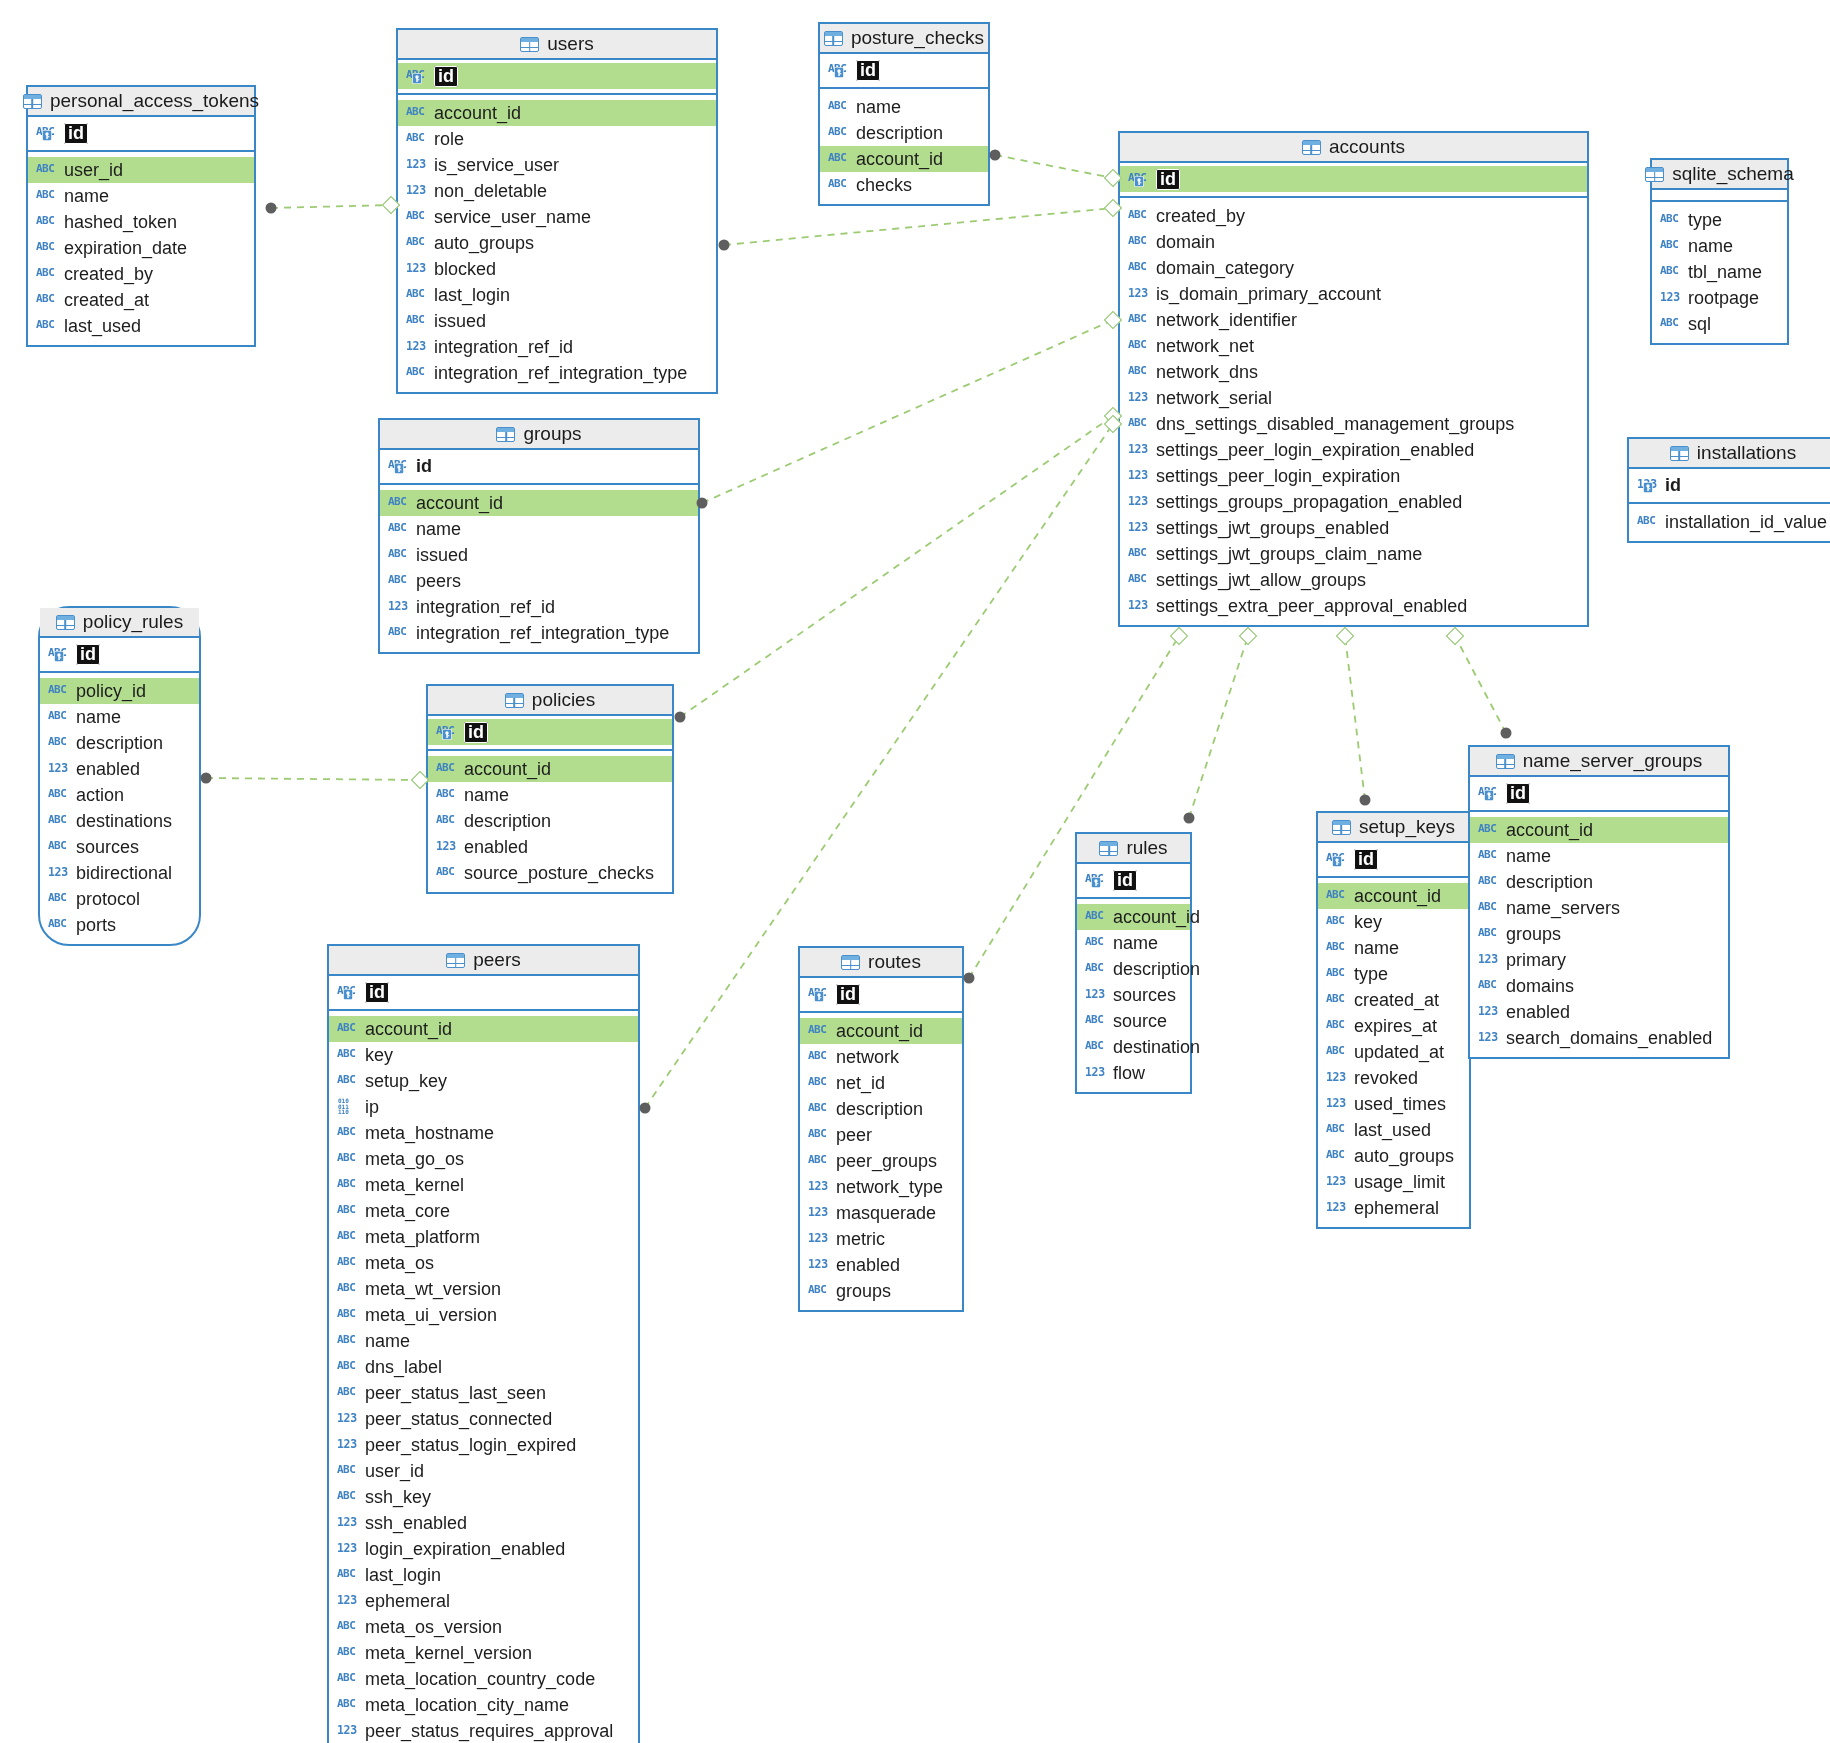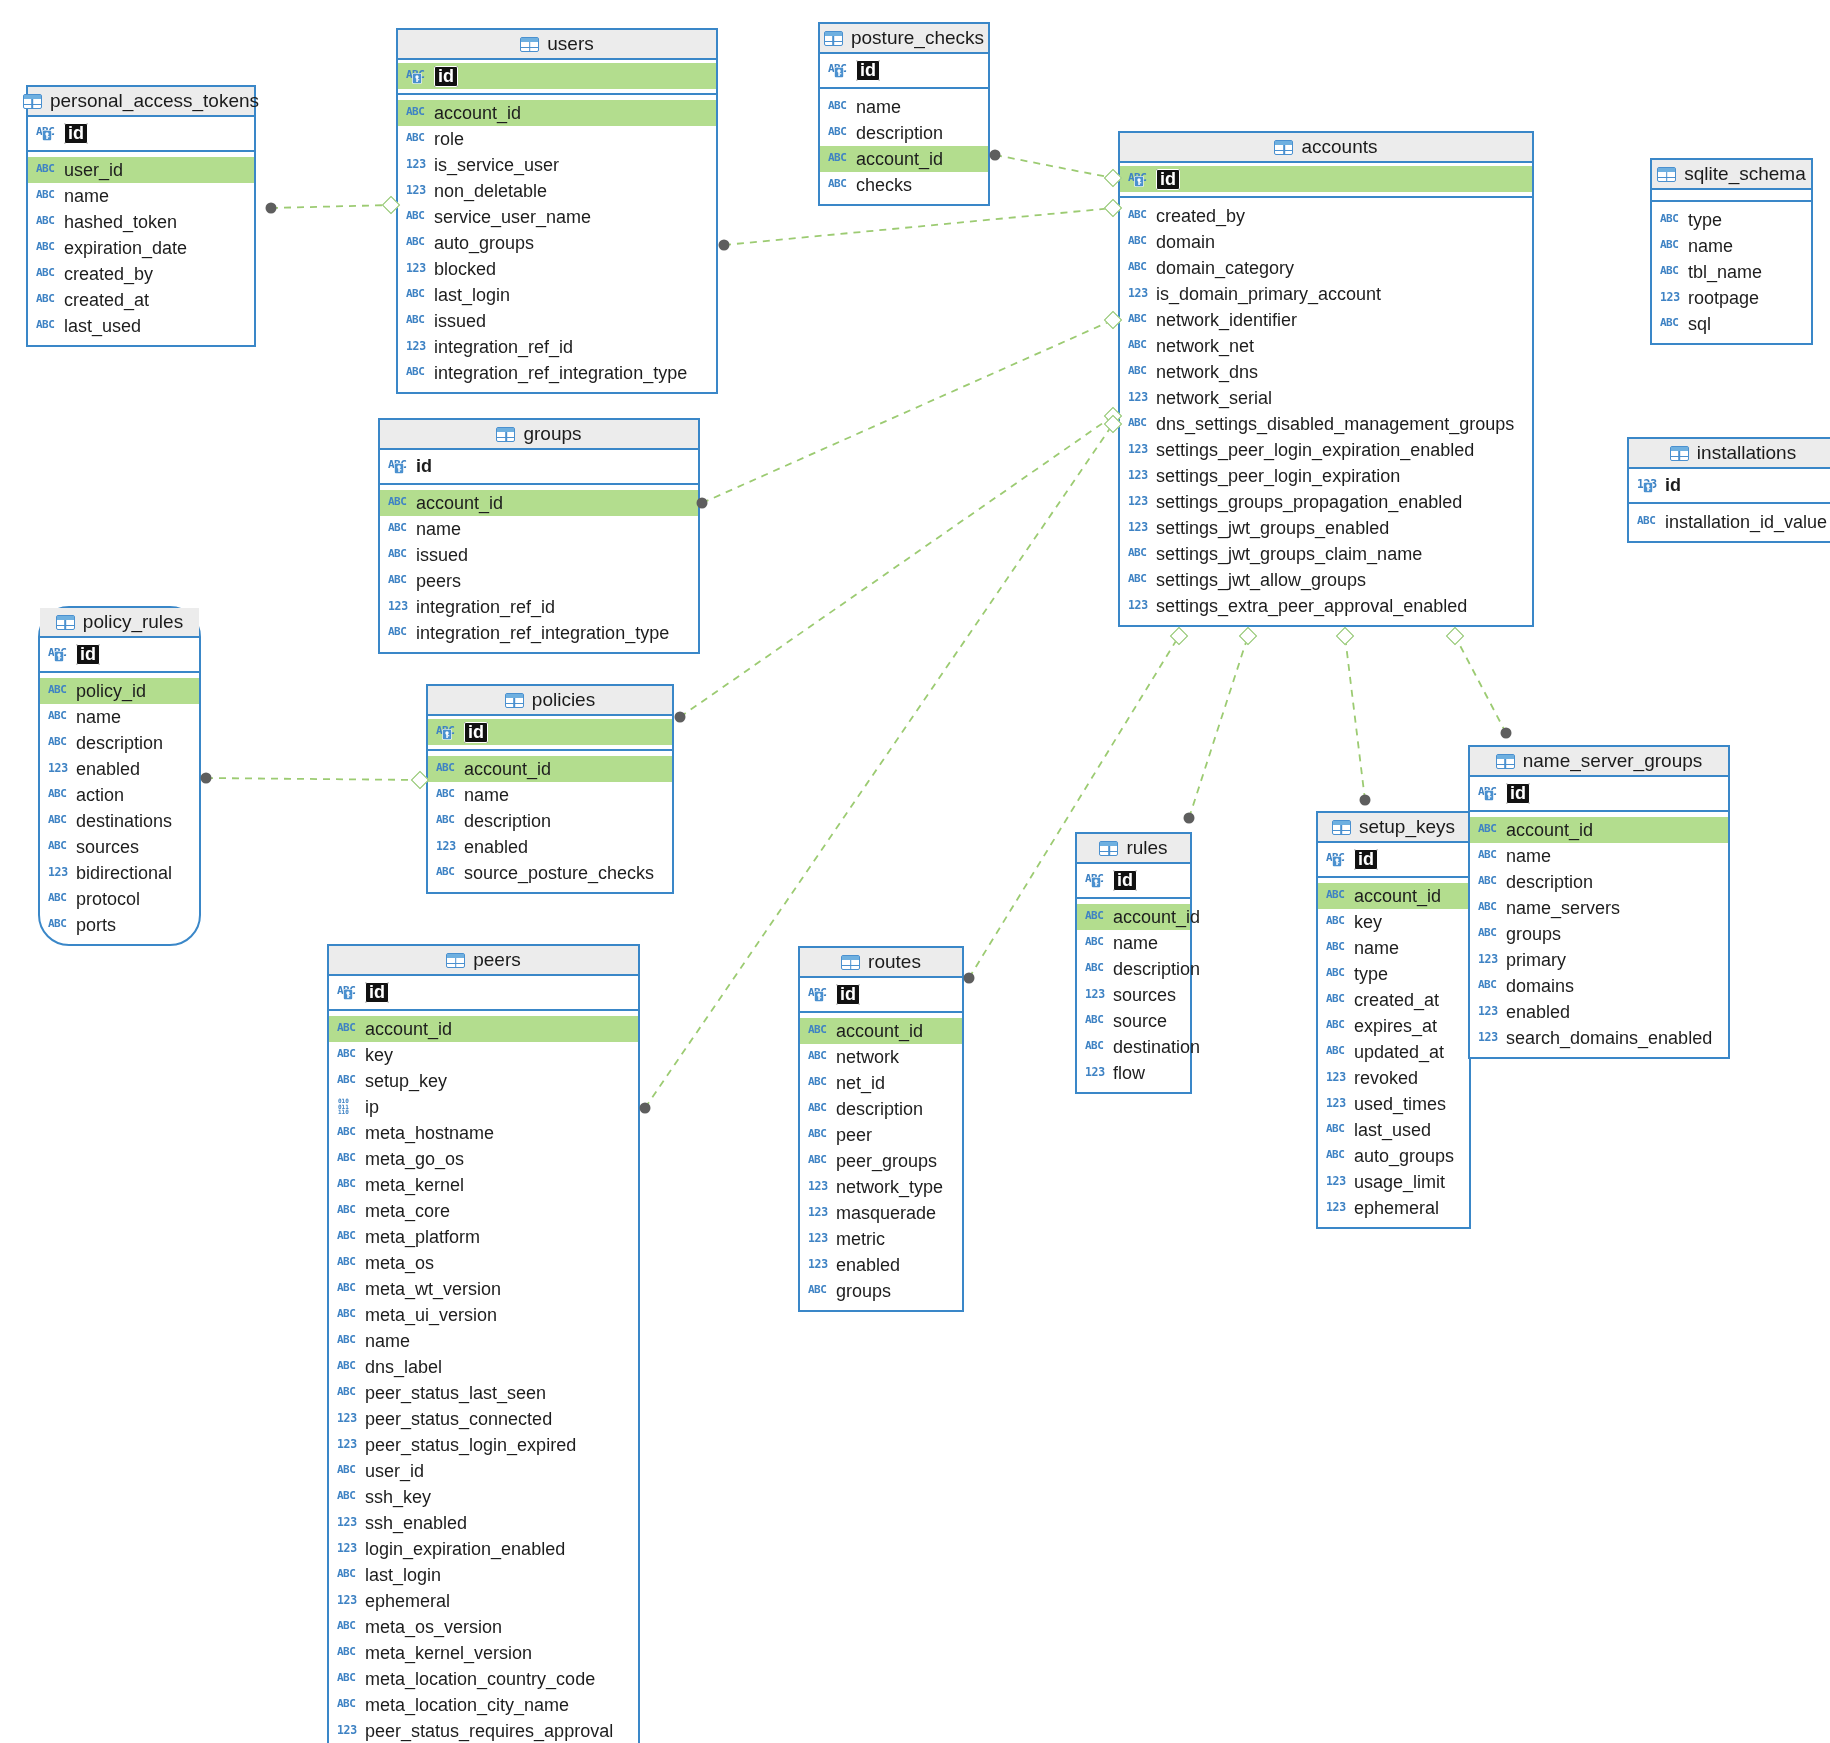"accounts" div.tbl { width: 416px -> 471px }
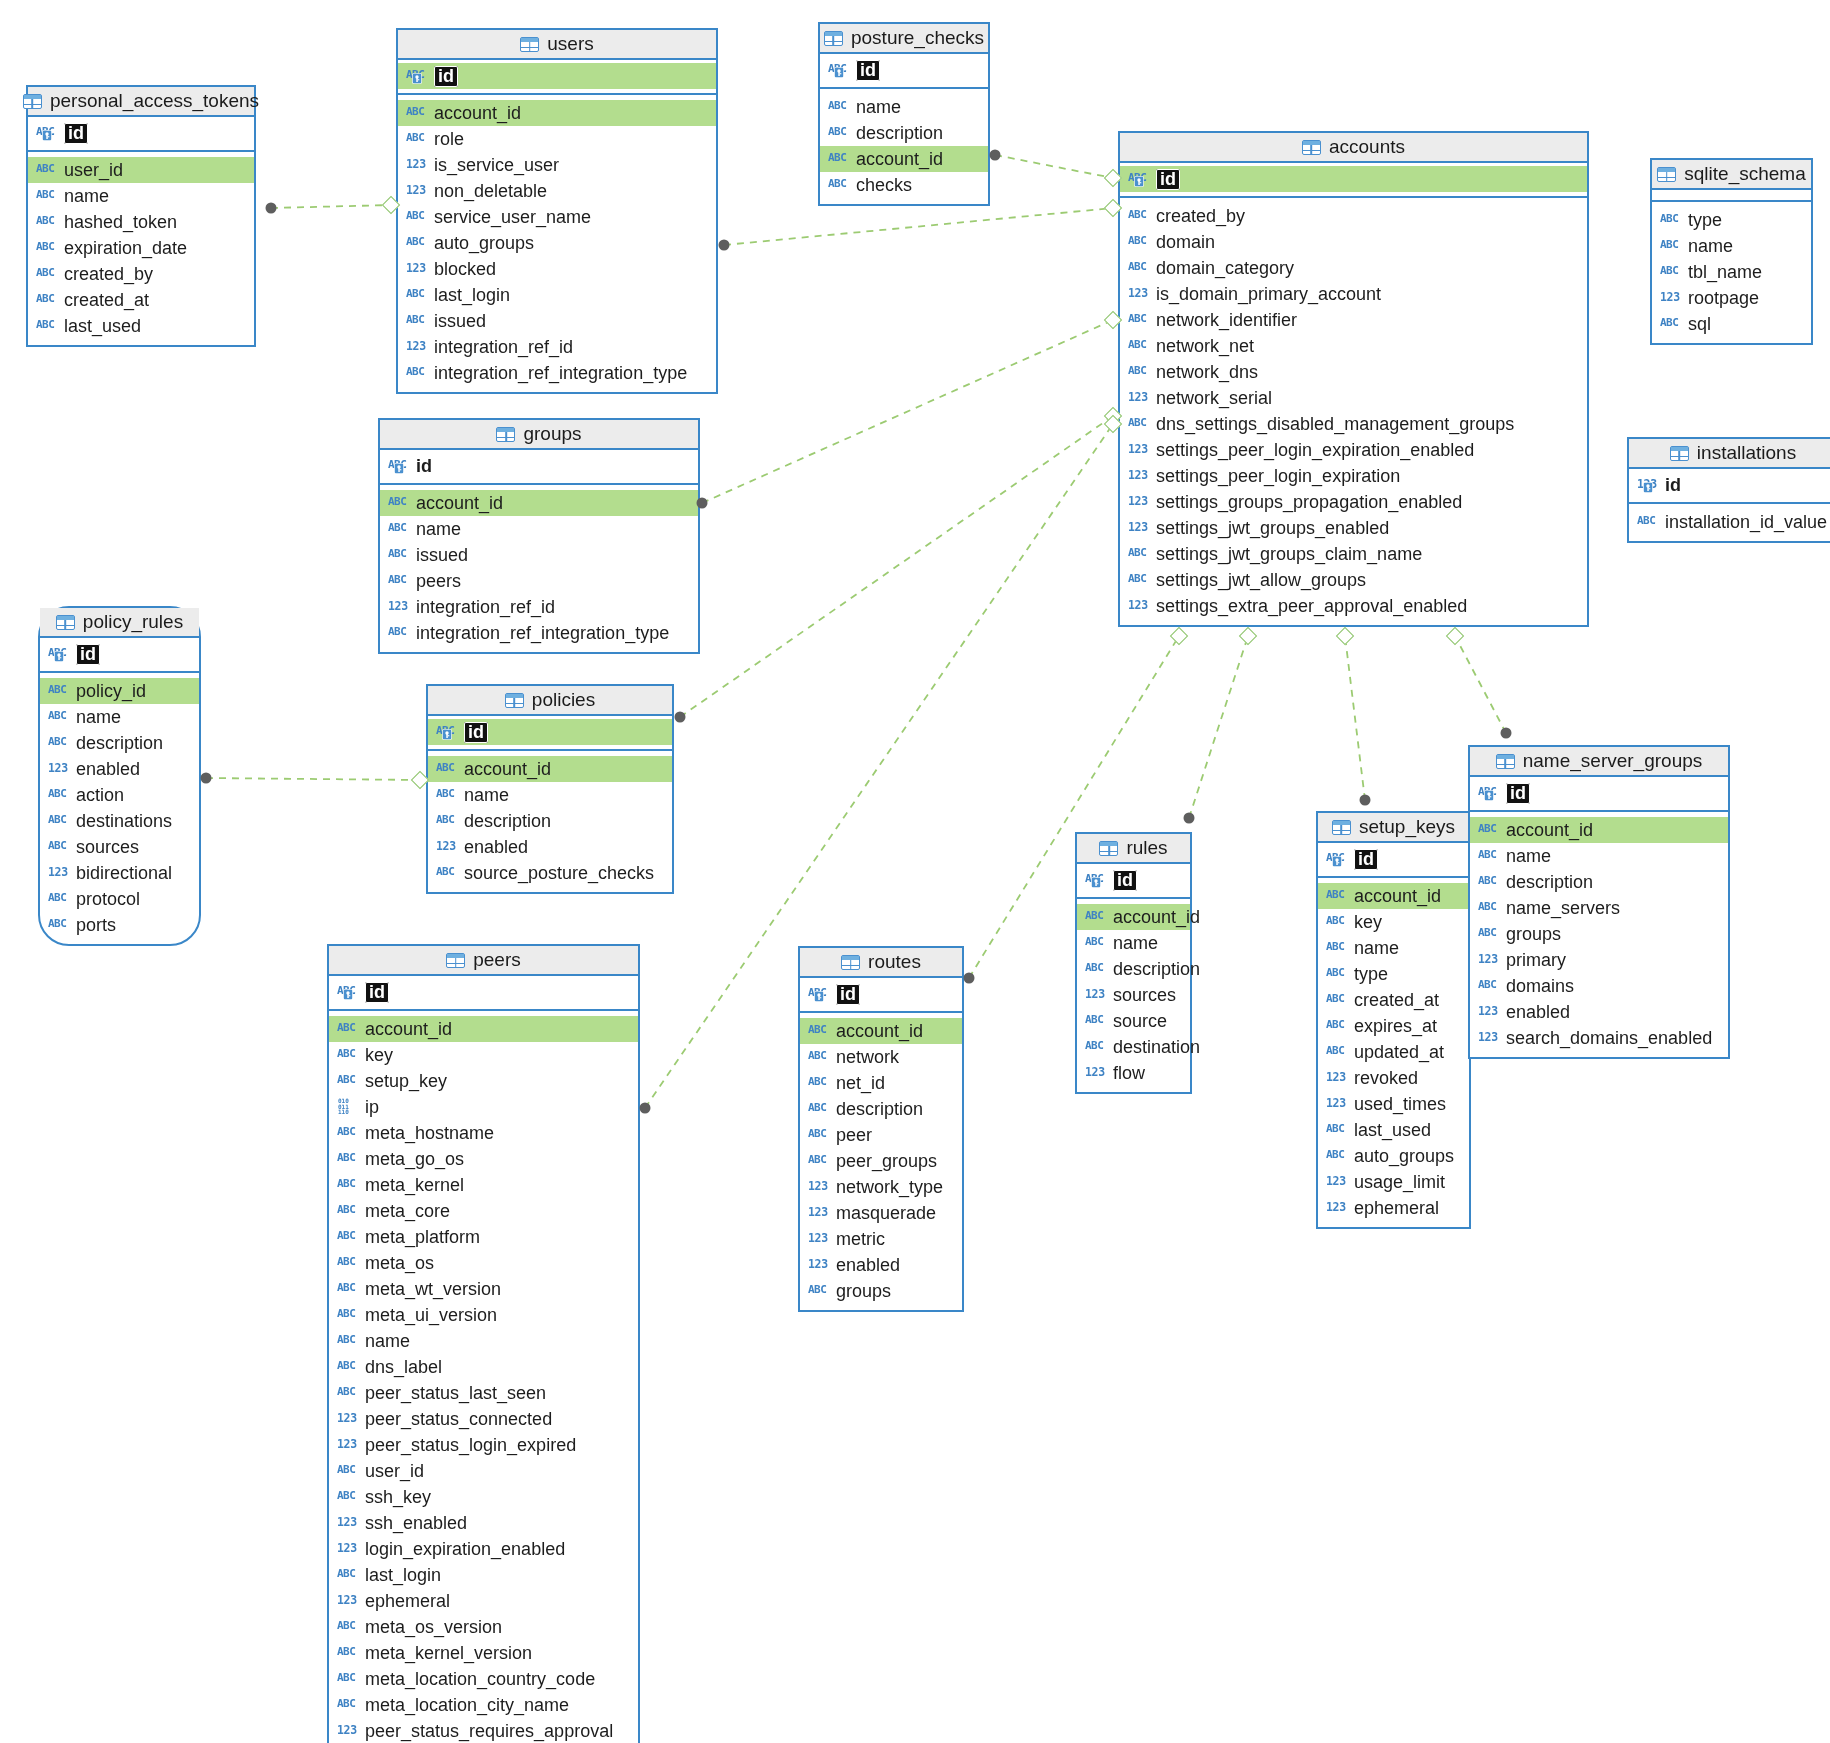"sqlite_schema" div.tbl { width: 163px -> 139px }
